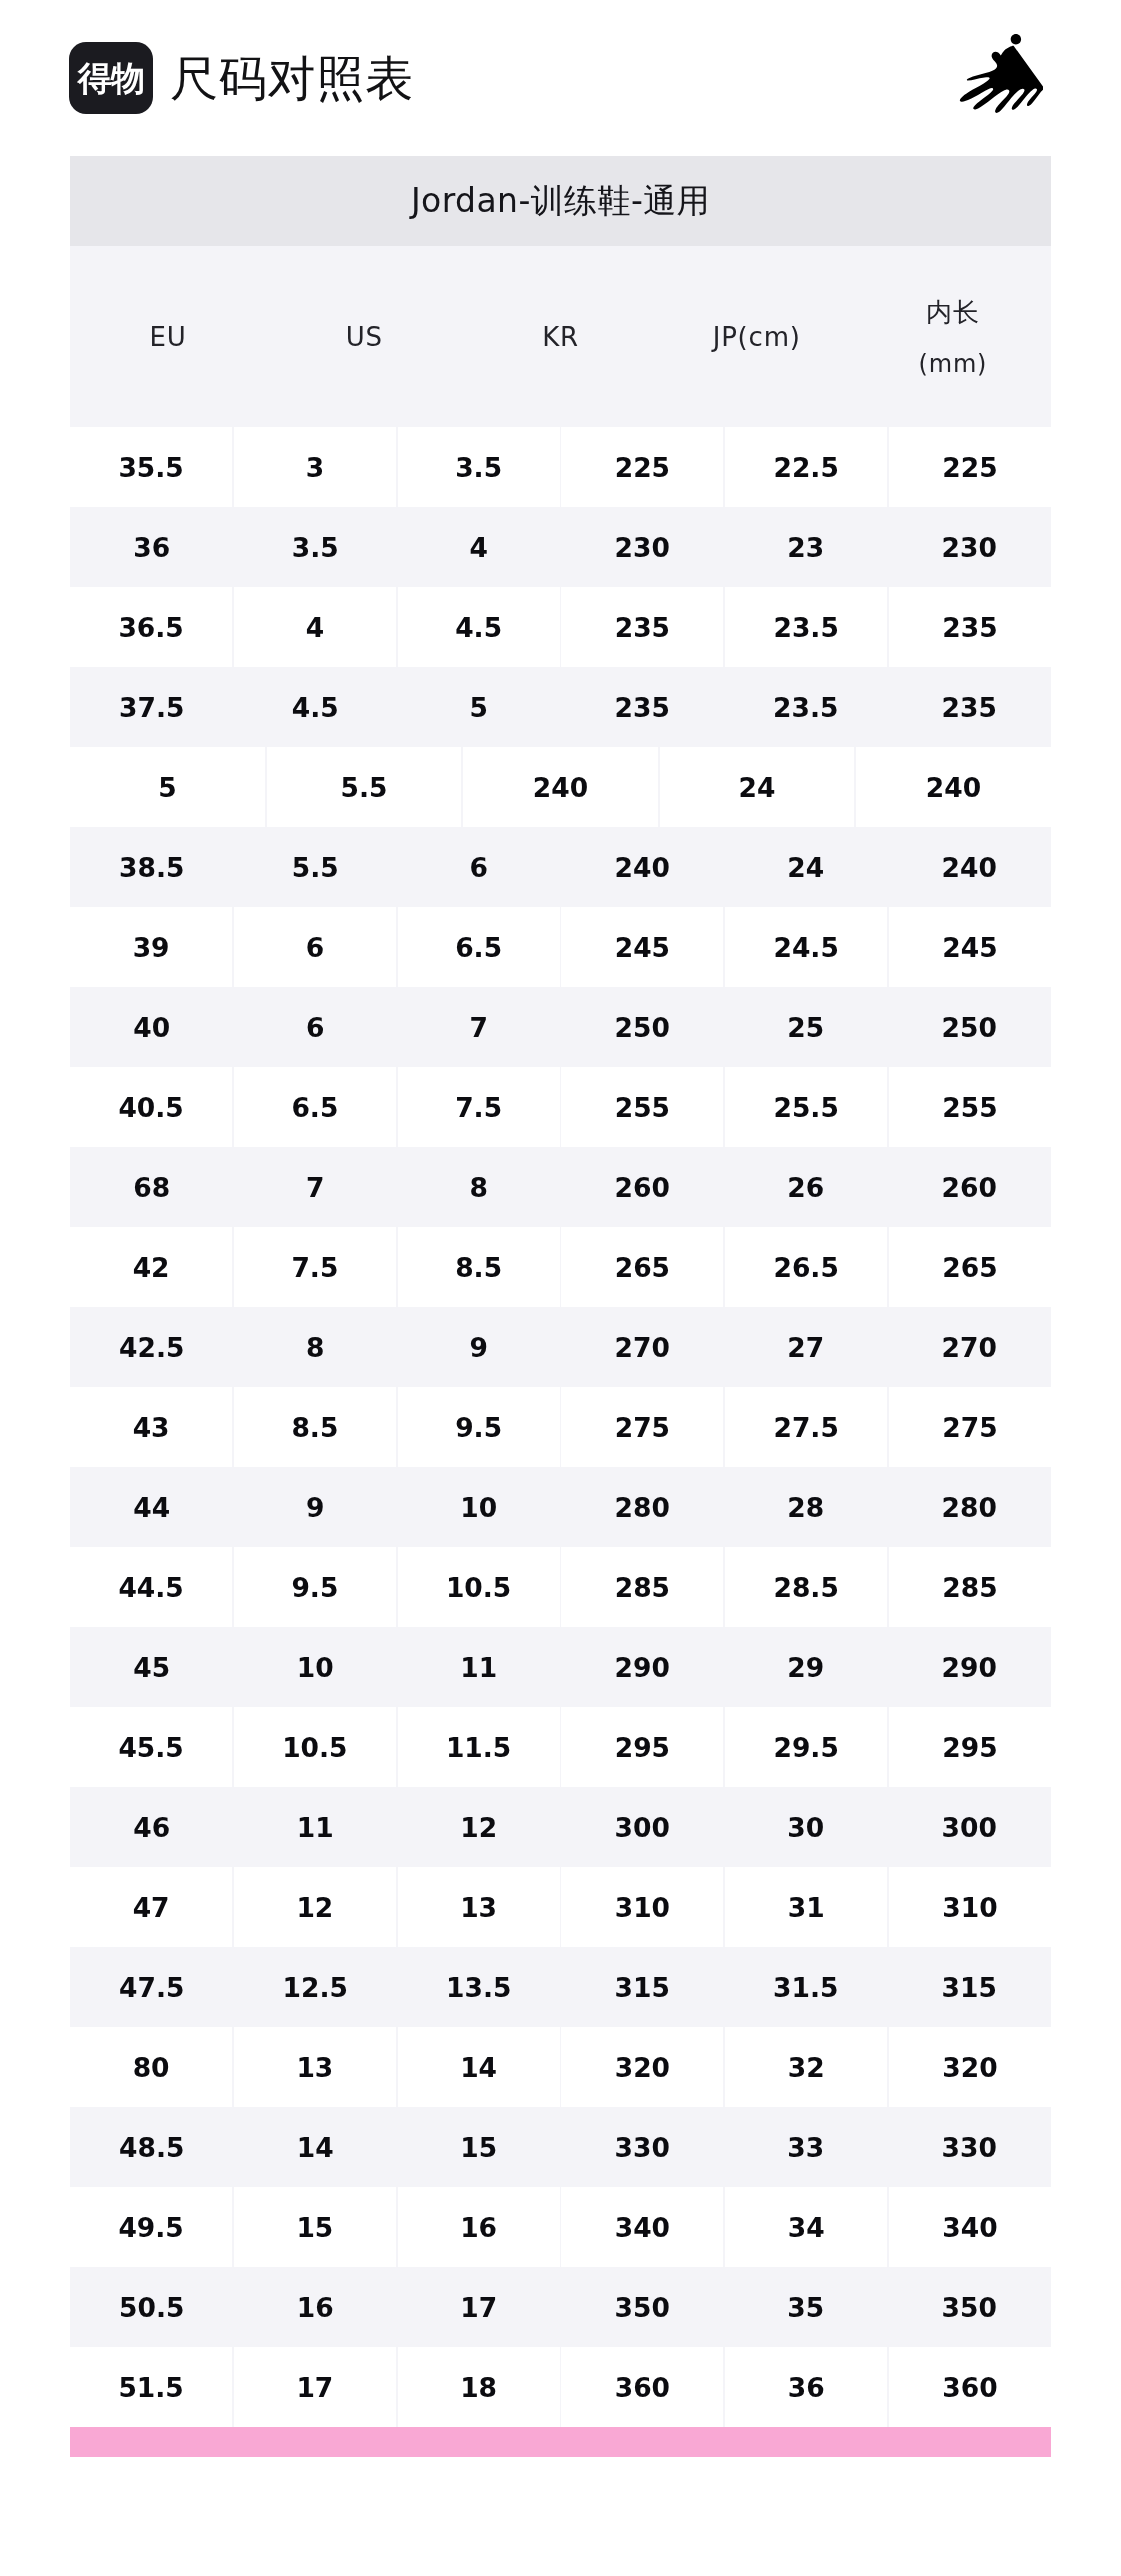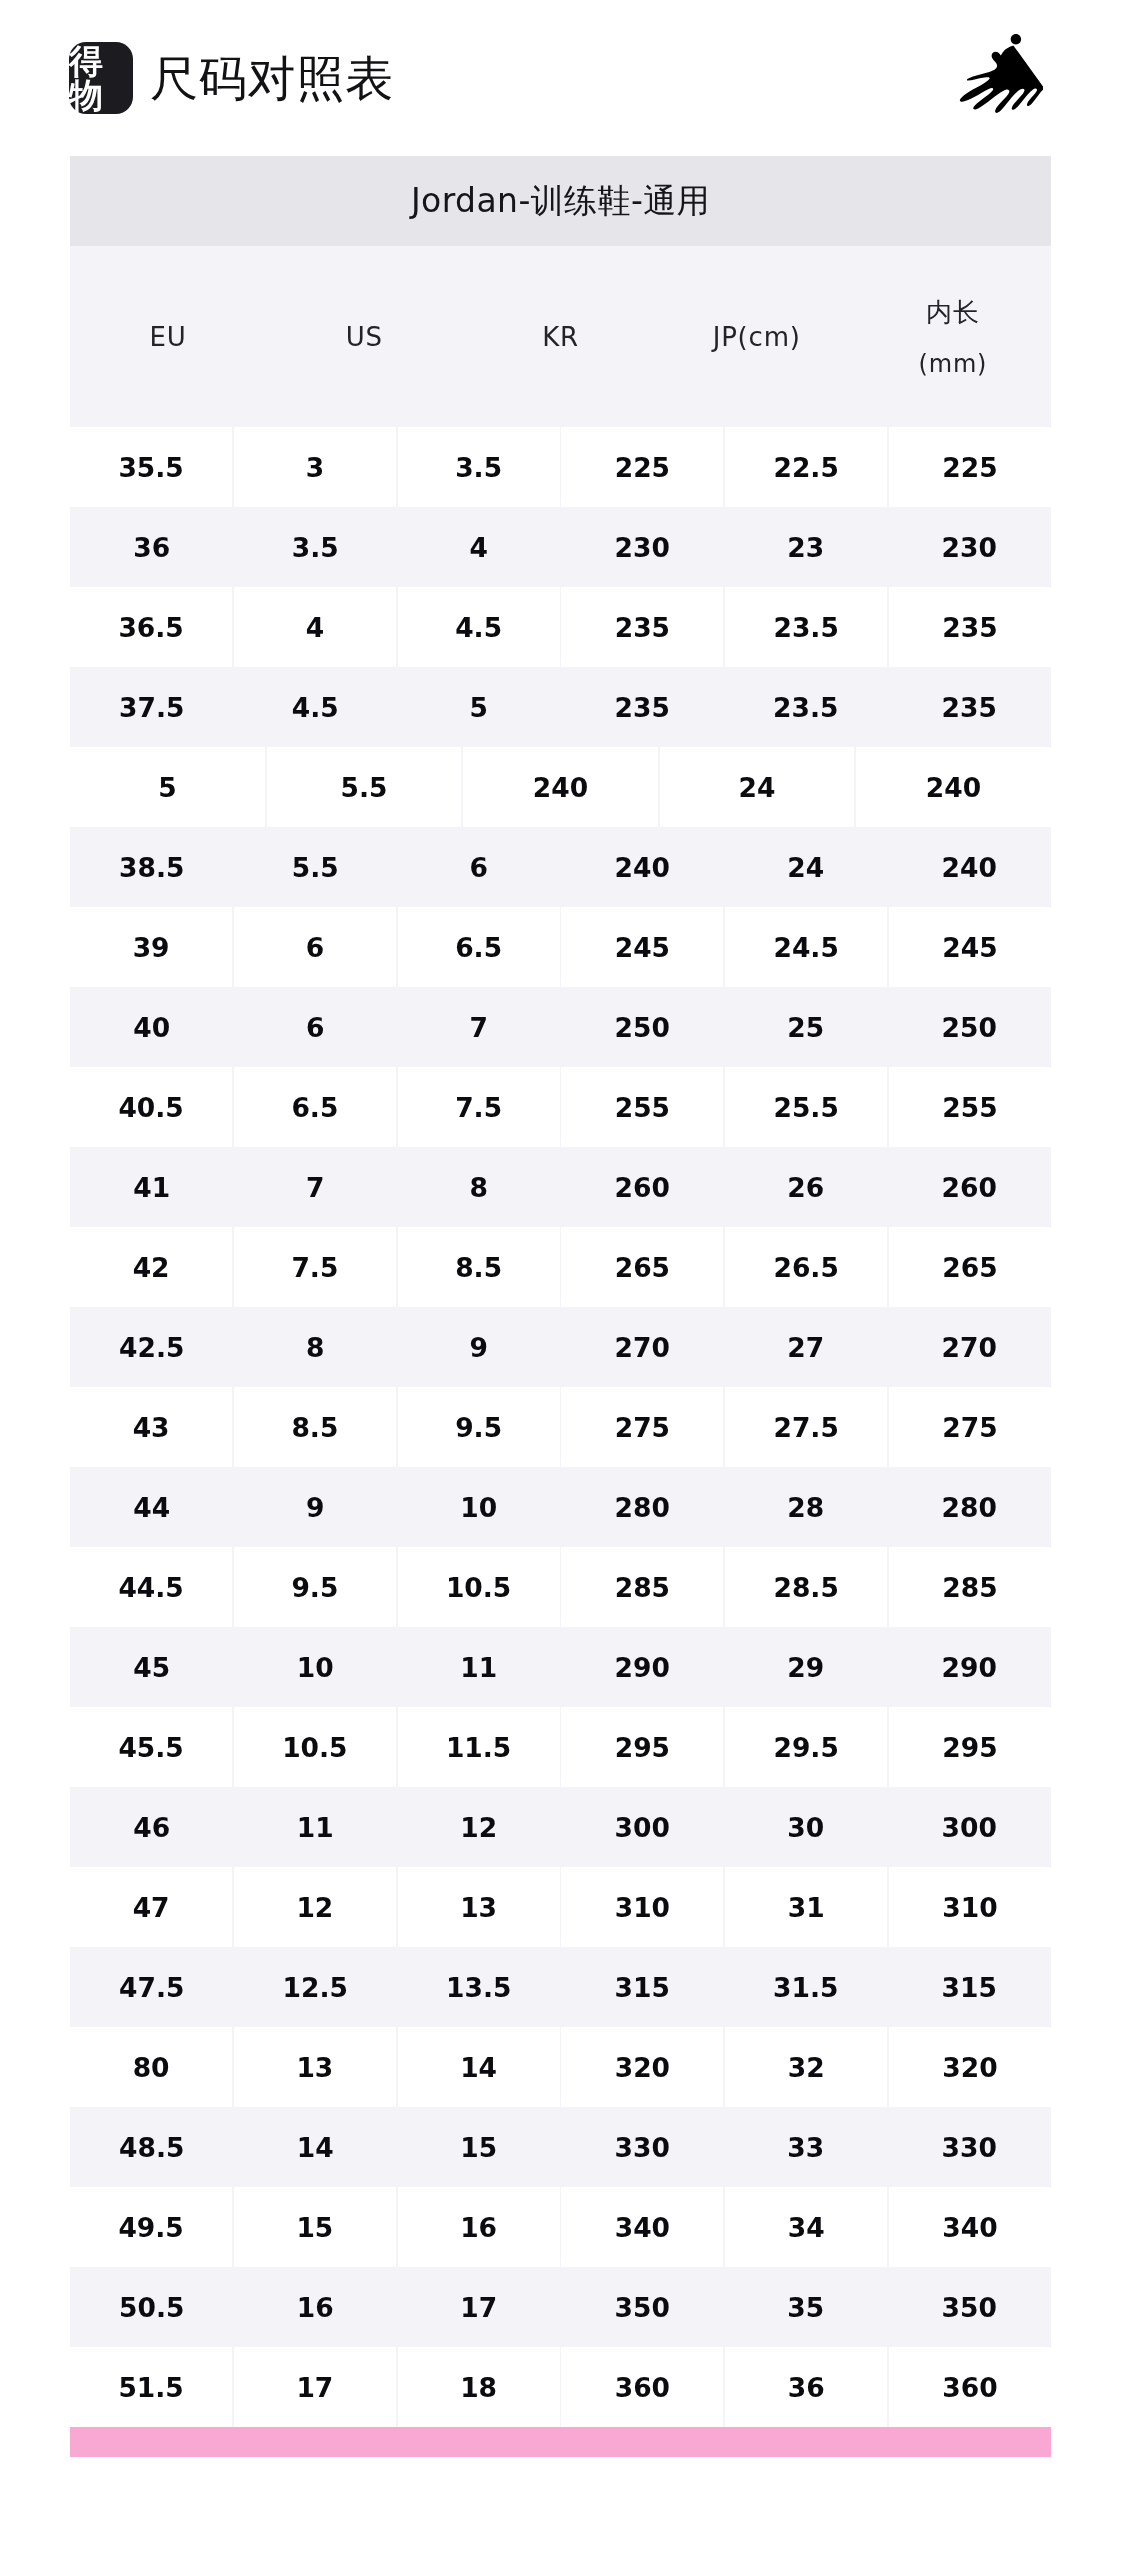"得物" .brand-badge { width: 64px -> 84px }
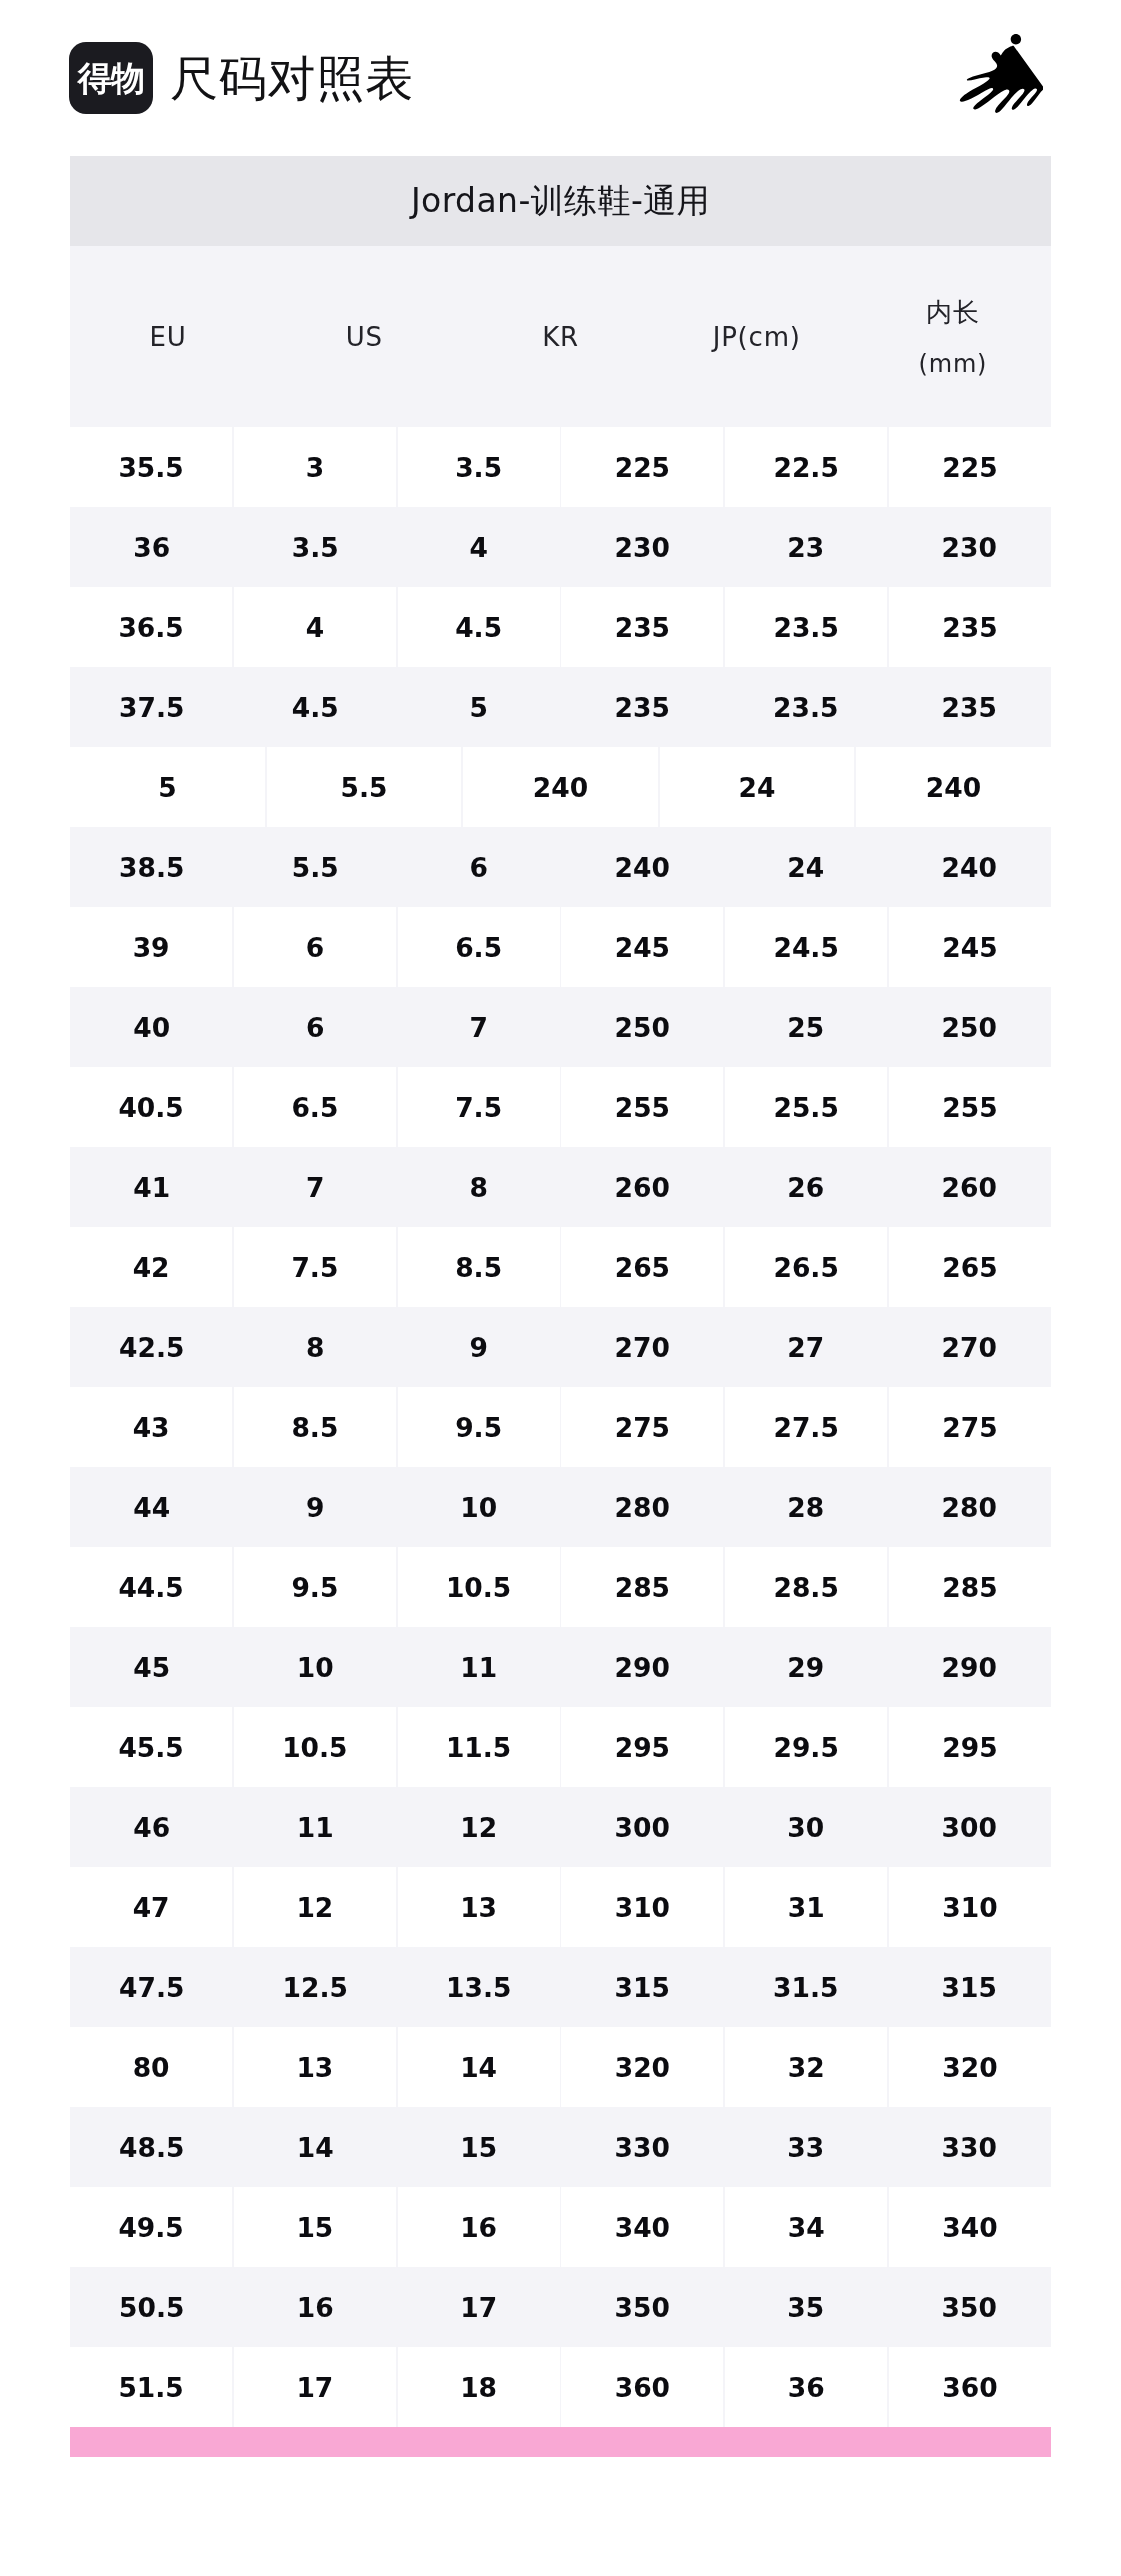"41" div.td { text: 41 -> 68 }
